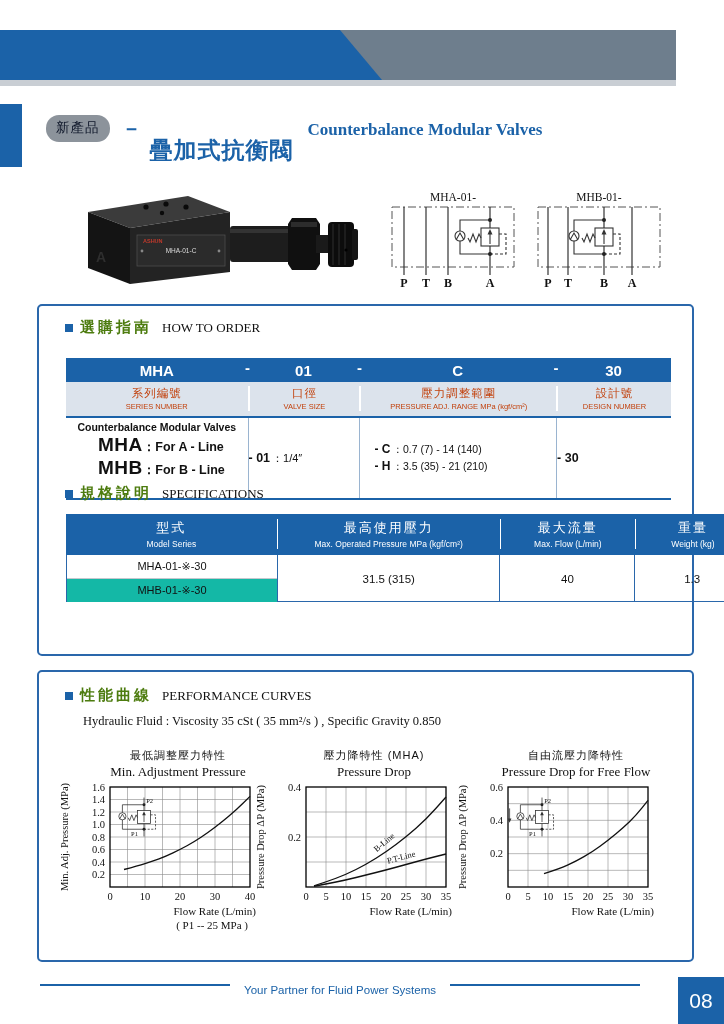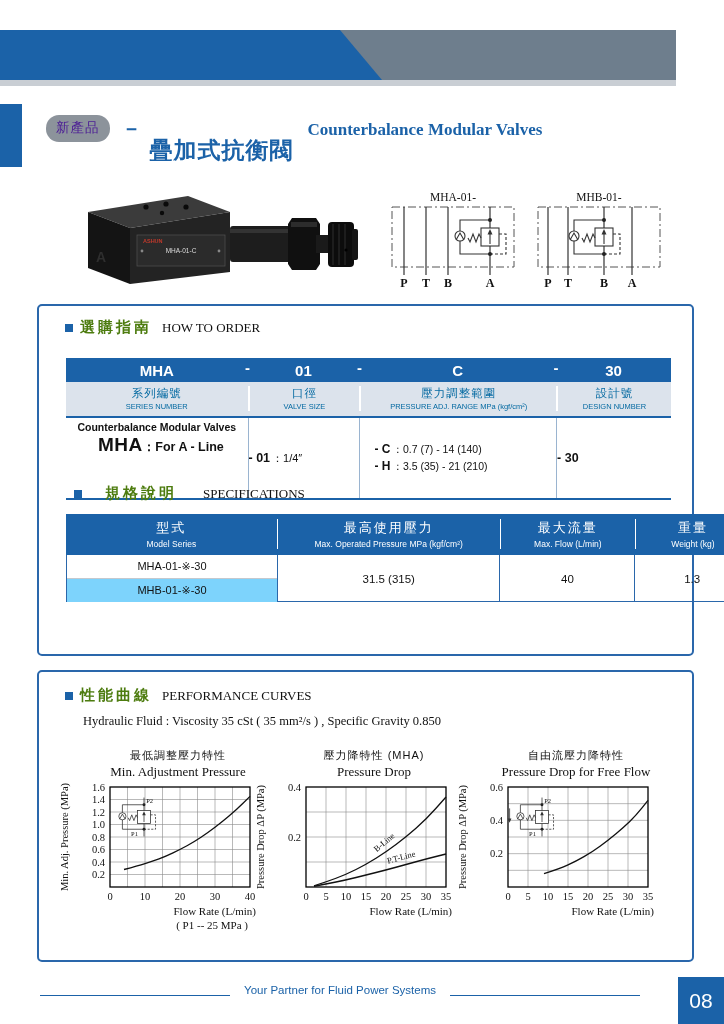"新產品" #badge { color: #4c1d95 -> #0f172a }
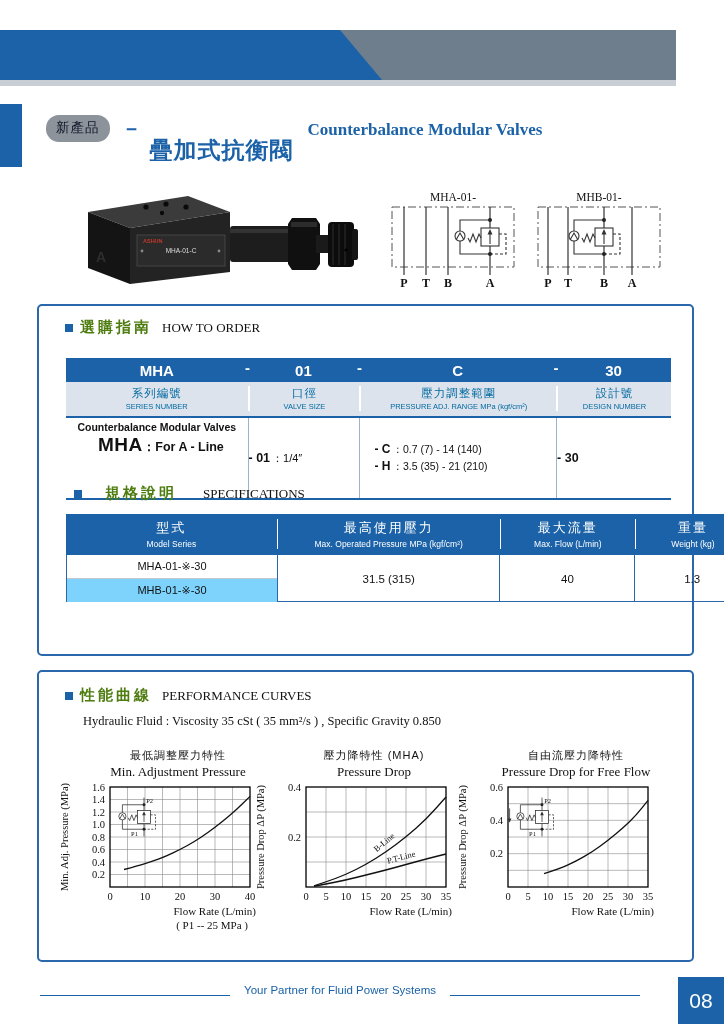"系列編號" #ht-sub { color: #0369a1 -> #c2410c }
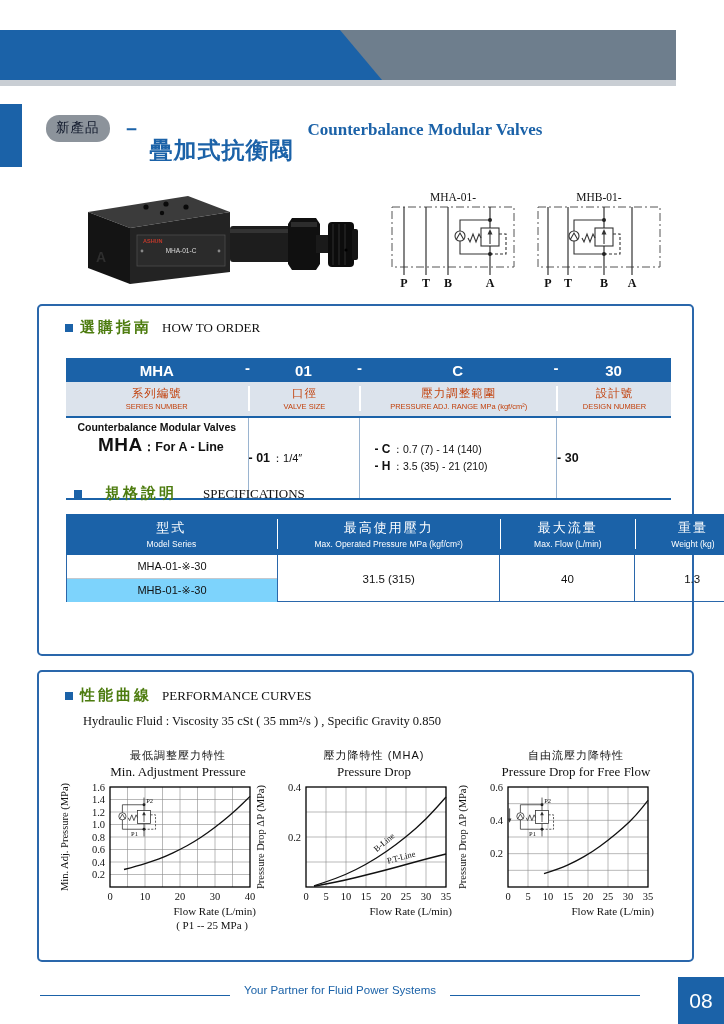"MHB" div.series-line { html: none -> <div> <span>MHB</span> <span>：For B - Line</span> </div> }
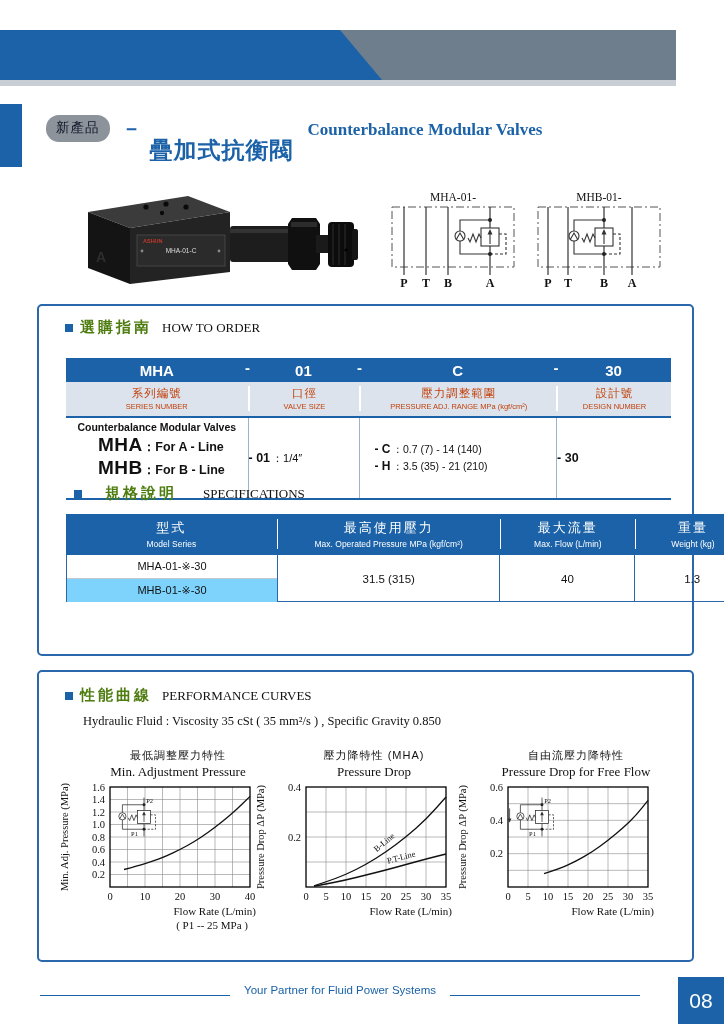"規格說明" div.sec { gap: 16px -> none; left: 35px -> 26px }
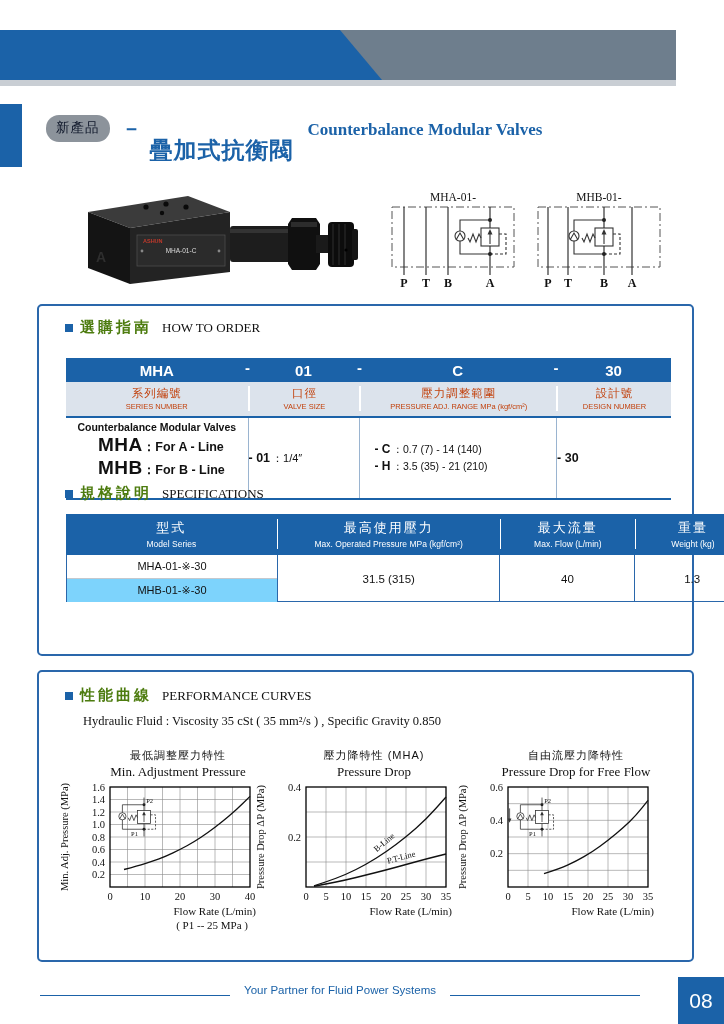"MHB-01-※-30" .model-row.alt { background: #7dd3fc -> #14b8a6 }
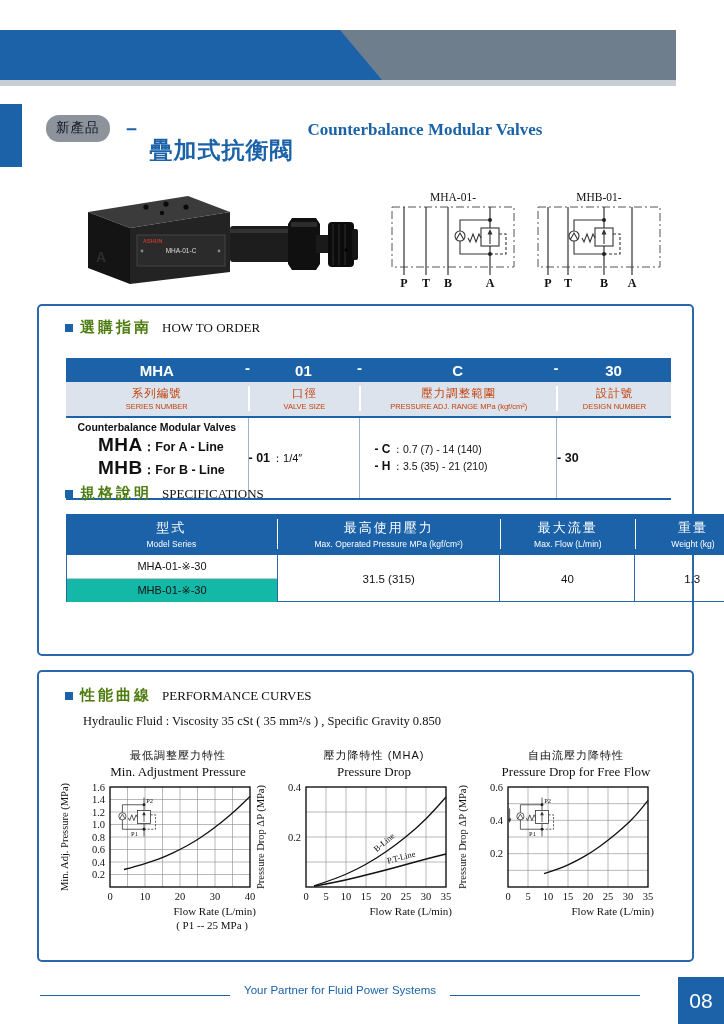"Your Partner for Fluid Power" #footer { align-items: flex-end -> flex-start }
